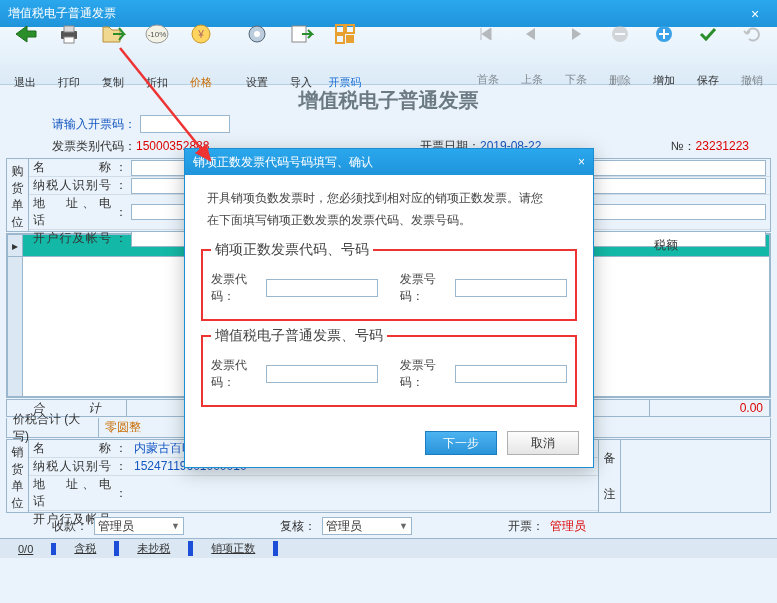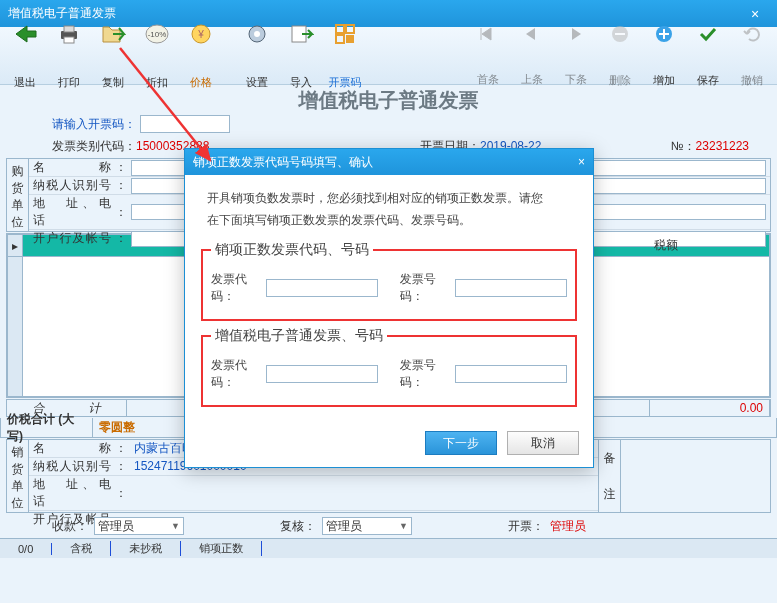"价税合计 (大写)" .totals2 { font-weight: bold -> none; margin: 0 0 -> 0 6px }
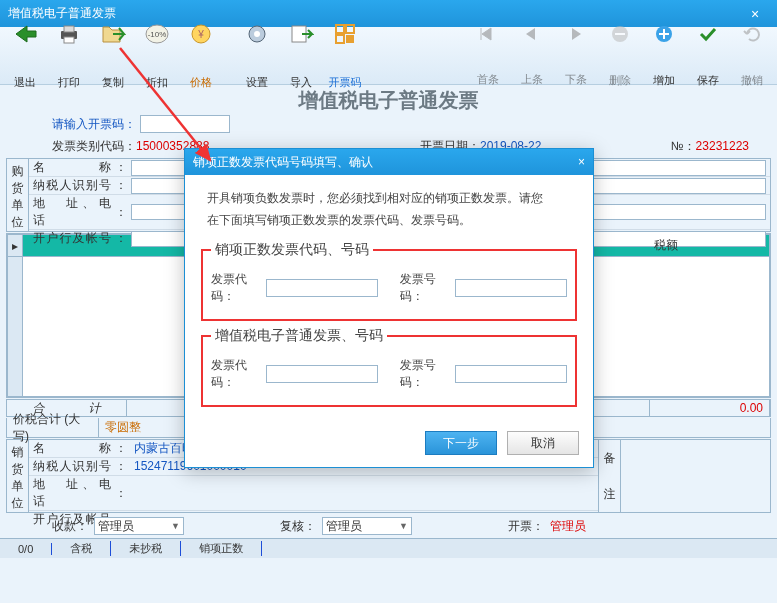"0/0" .footer .c { border-right: 1px solid #1d4ed8 -> 5px solid #1d4ed8; text-decoration: none -> underline }
